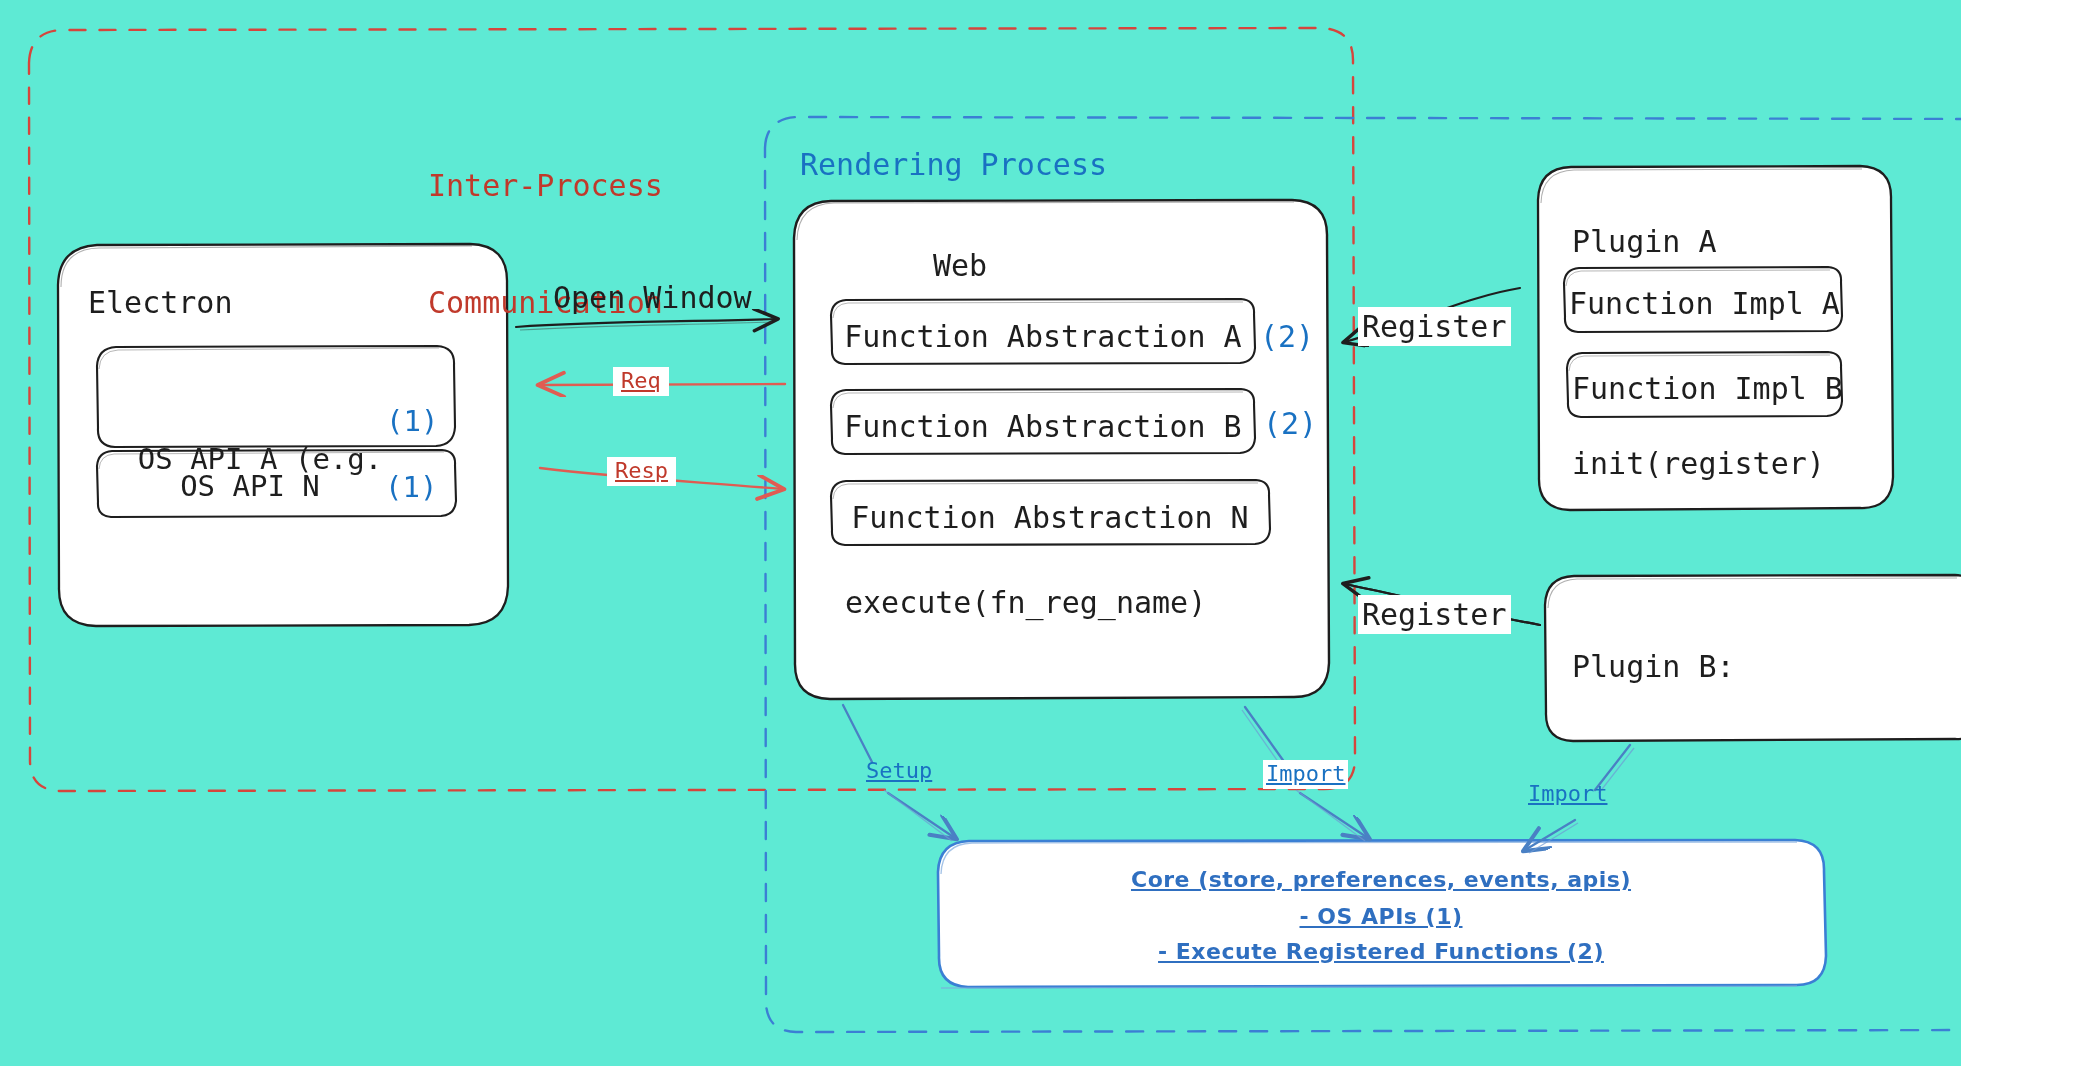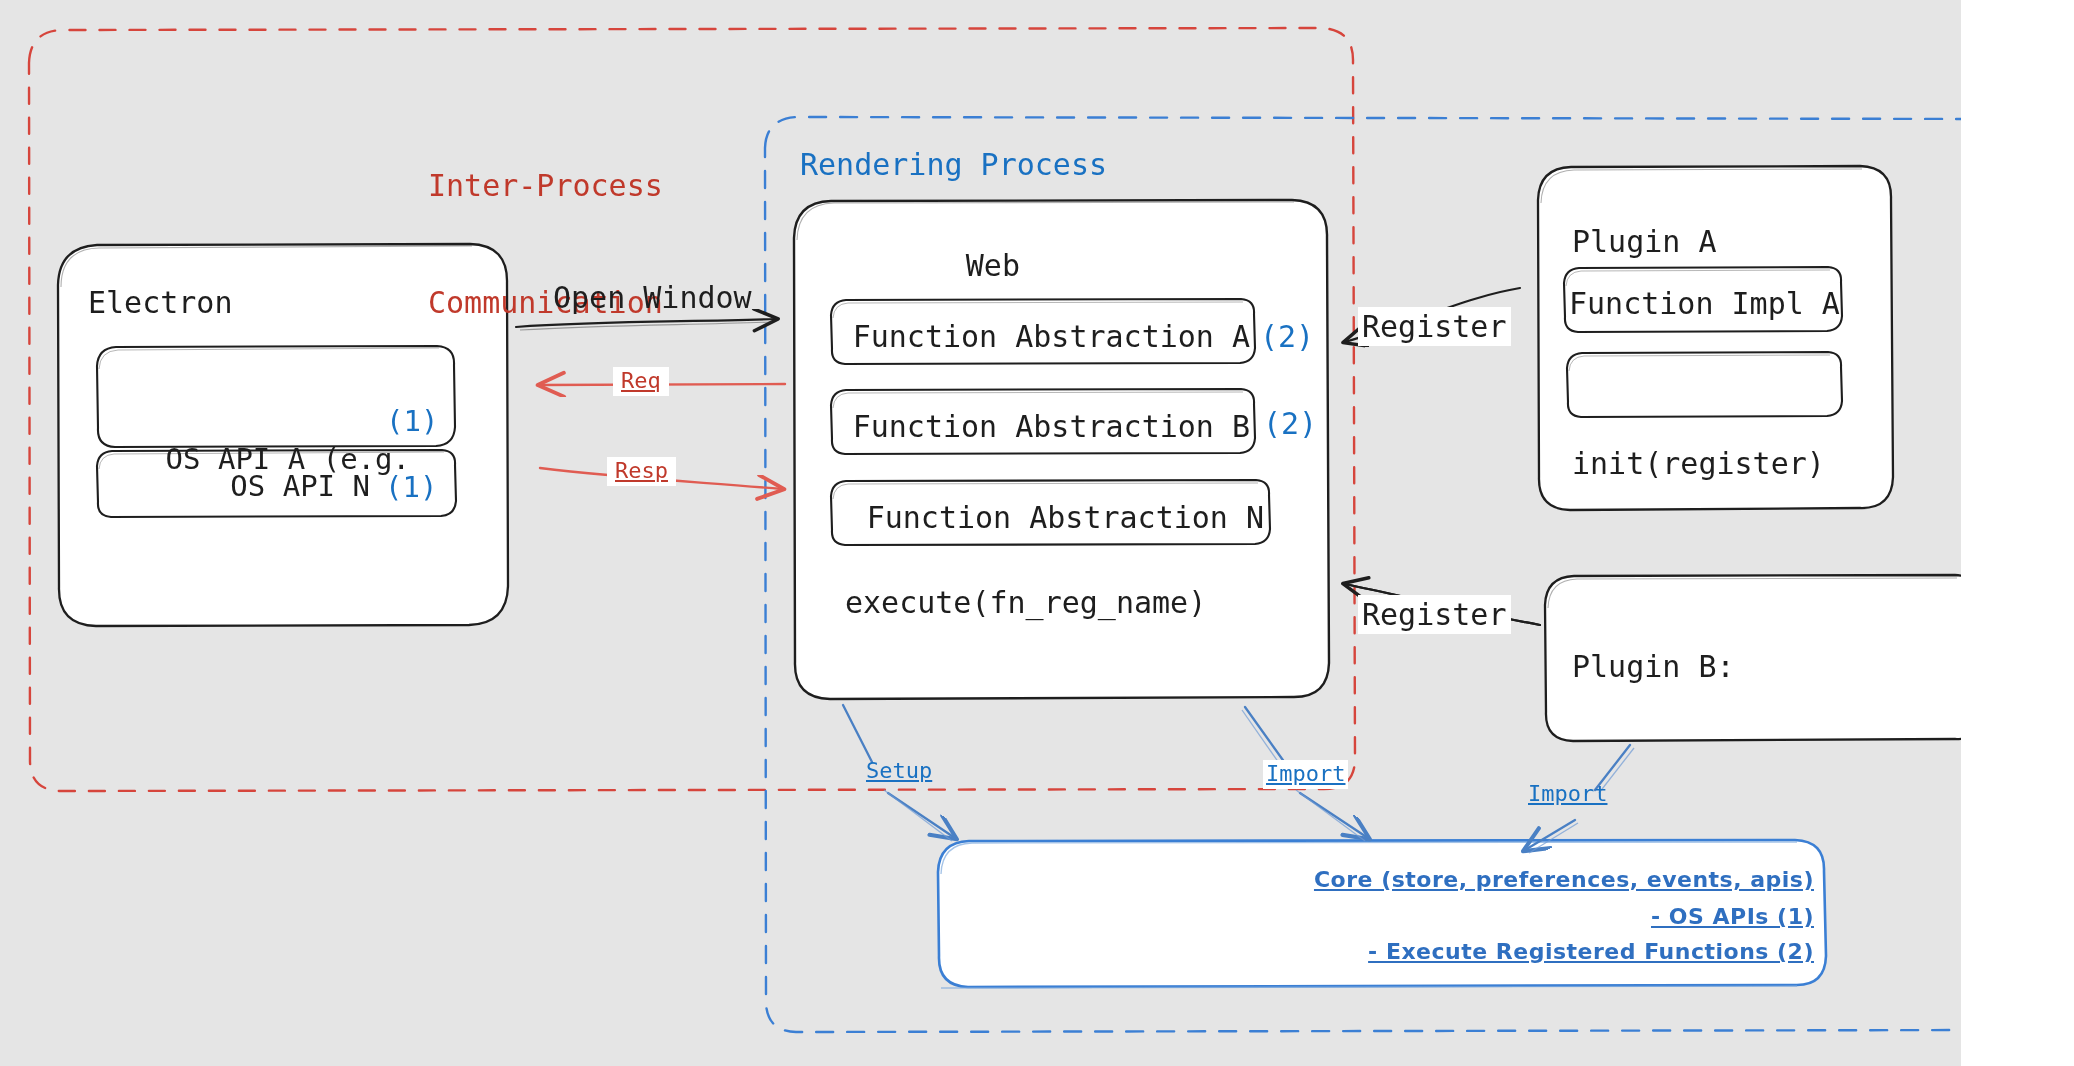"Inter-Process" #canvas { background: #e5e5e5 -> #5eead4 }
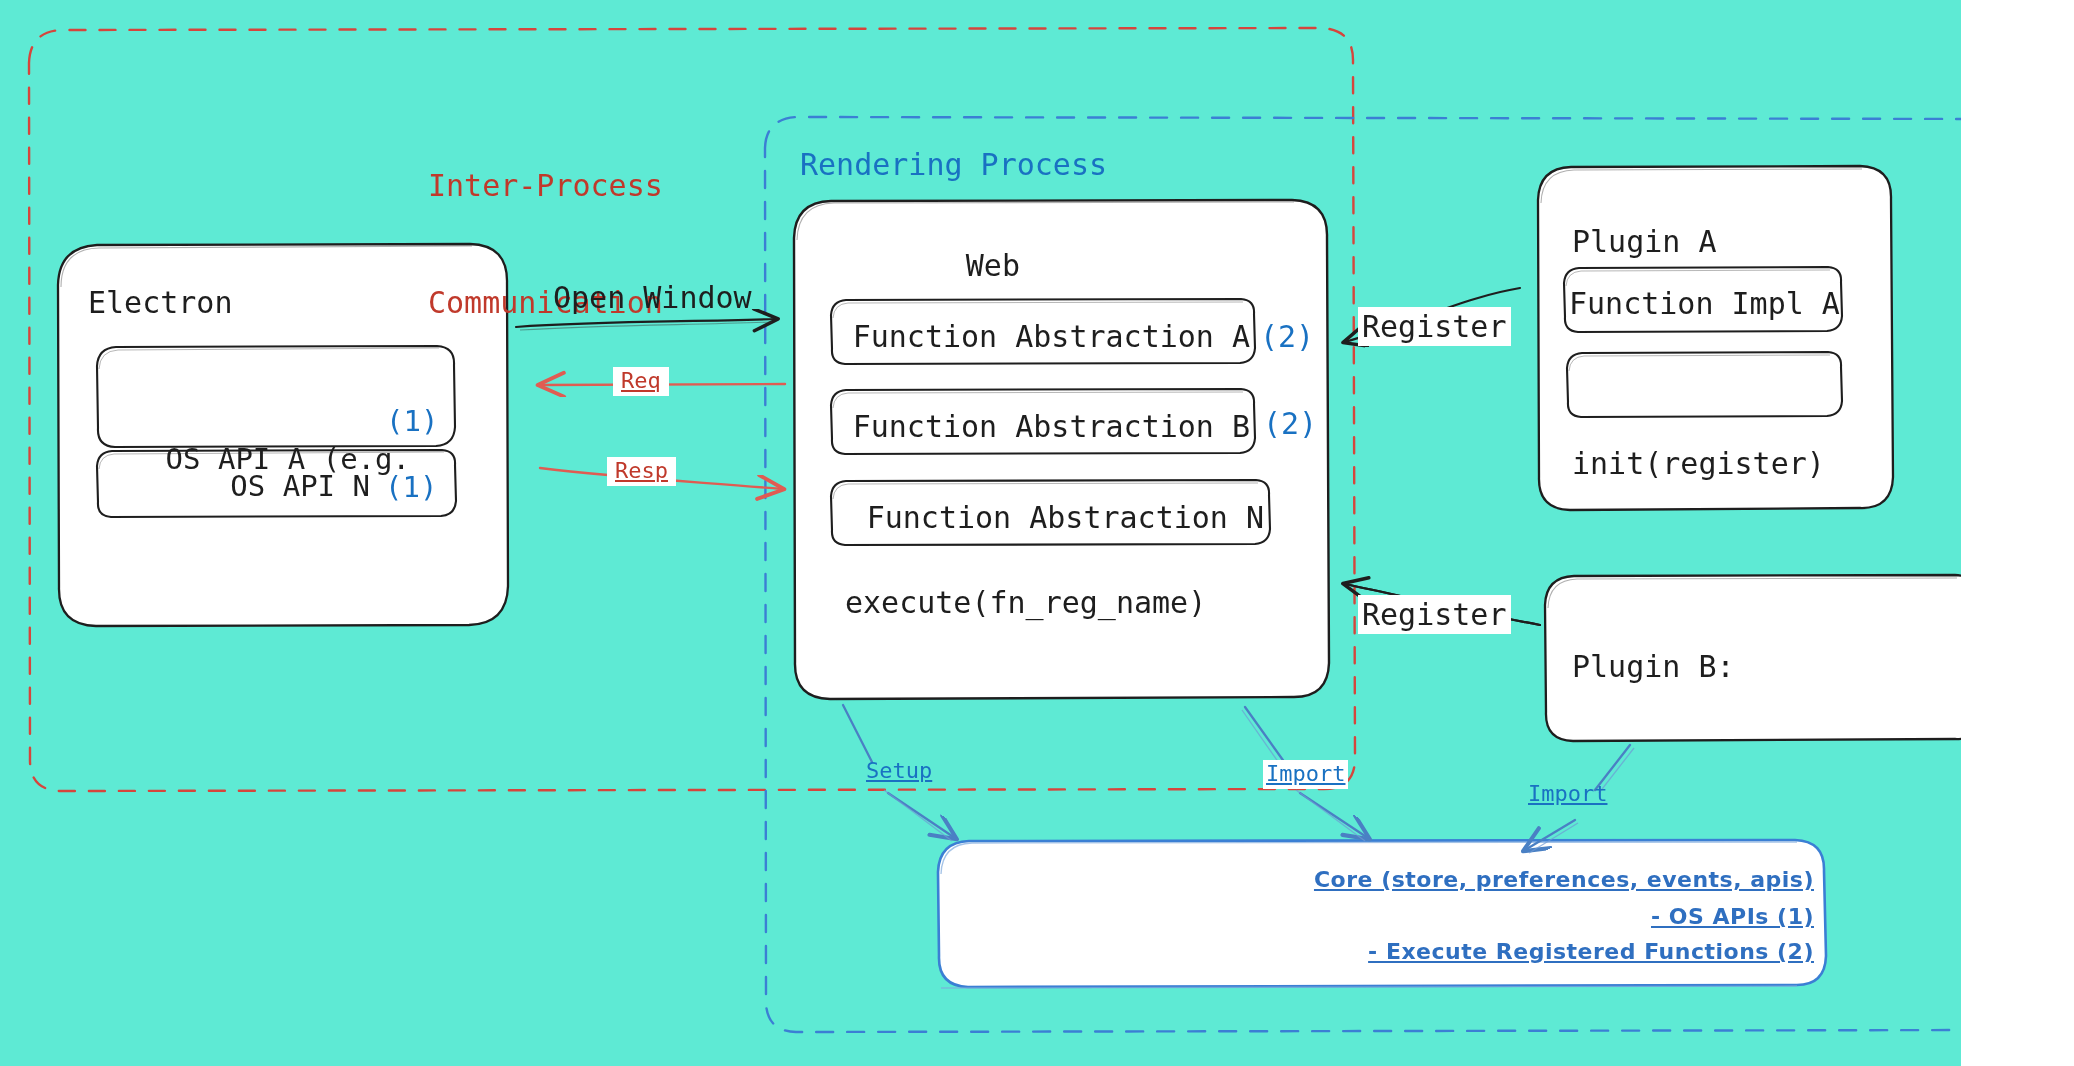"Web" .center { text-align: right -> center }
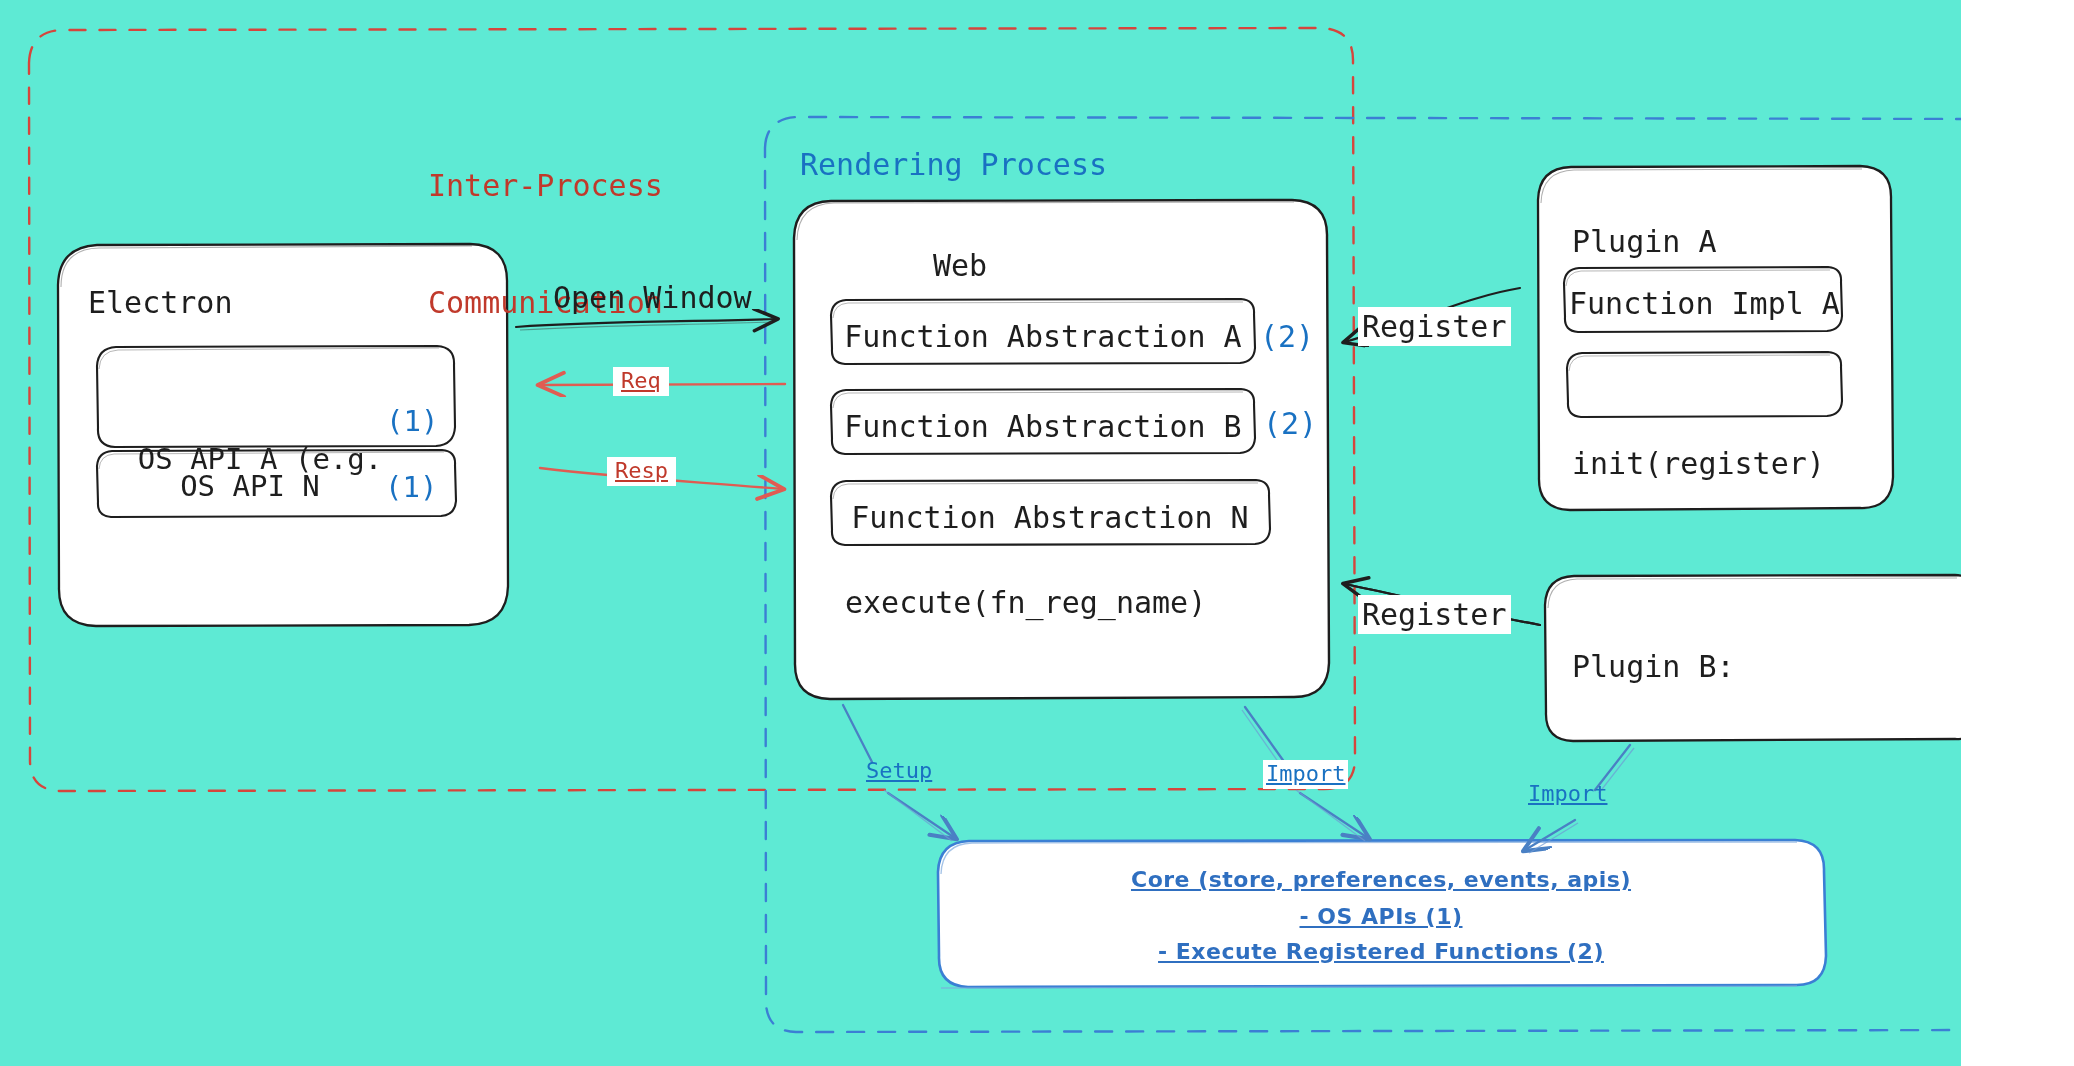"Function Impl B" div.lbl { html: none -> <div>Function Impl B</div> }
